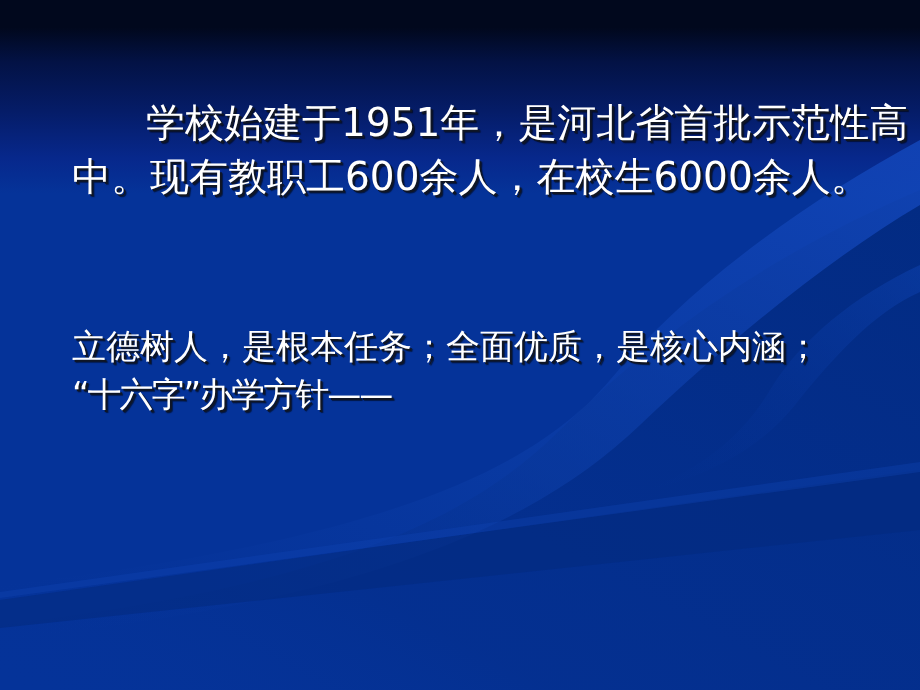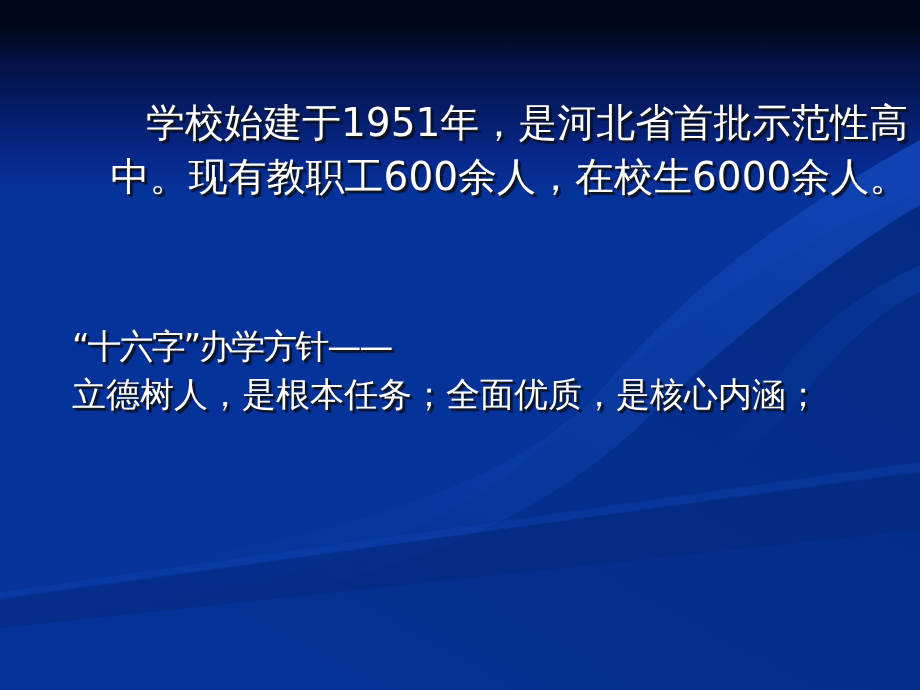"中。现有教职工600余人，在校生6000余人。" #para-intro .line2 { text-align: right -> none }
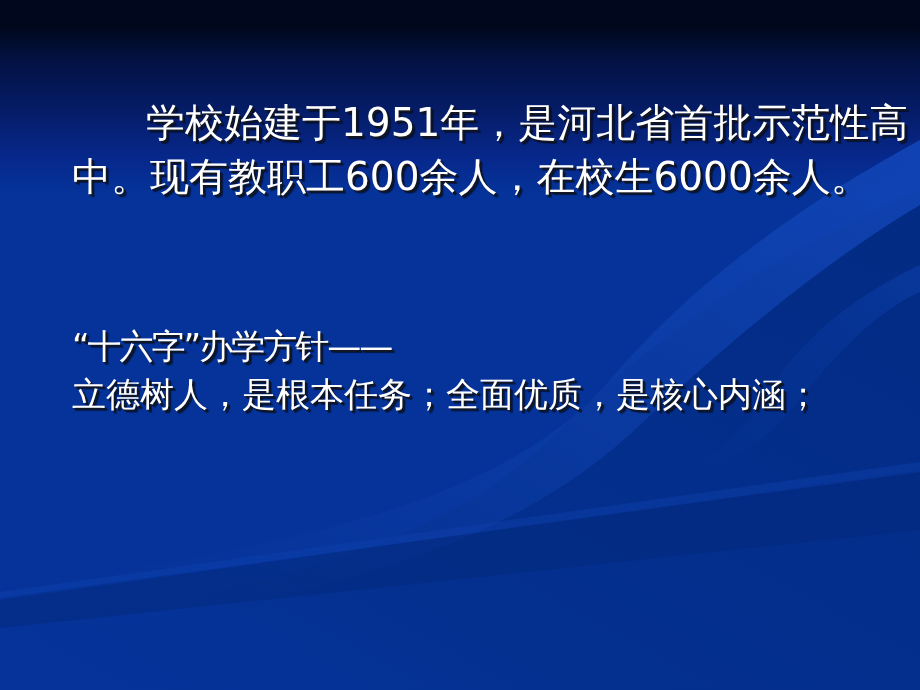"“十六字”办学方针——" span.mline { order: before "立德树人，是根本任务；全面优质，是核心内涵；" -> after "立德树人，是根本任务；全面优质，是核心内涵；" }
